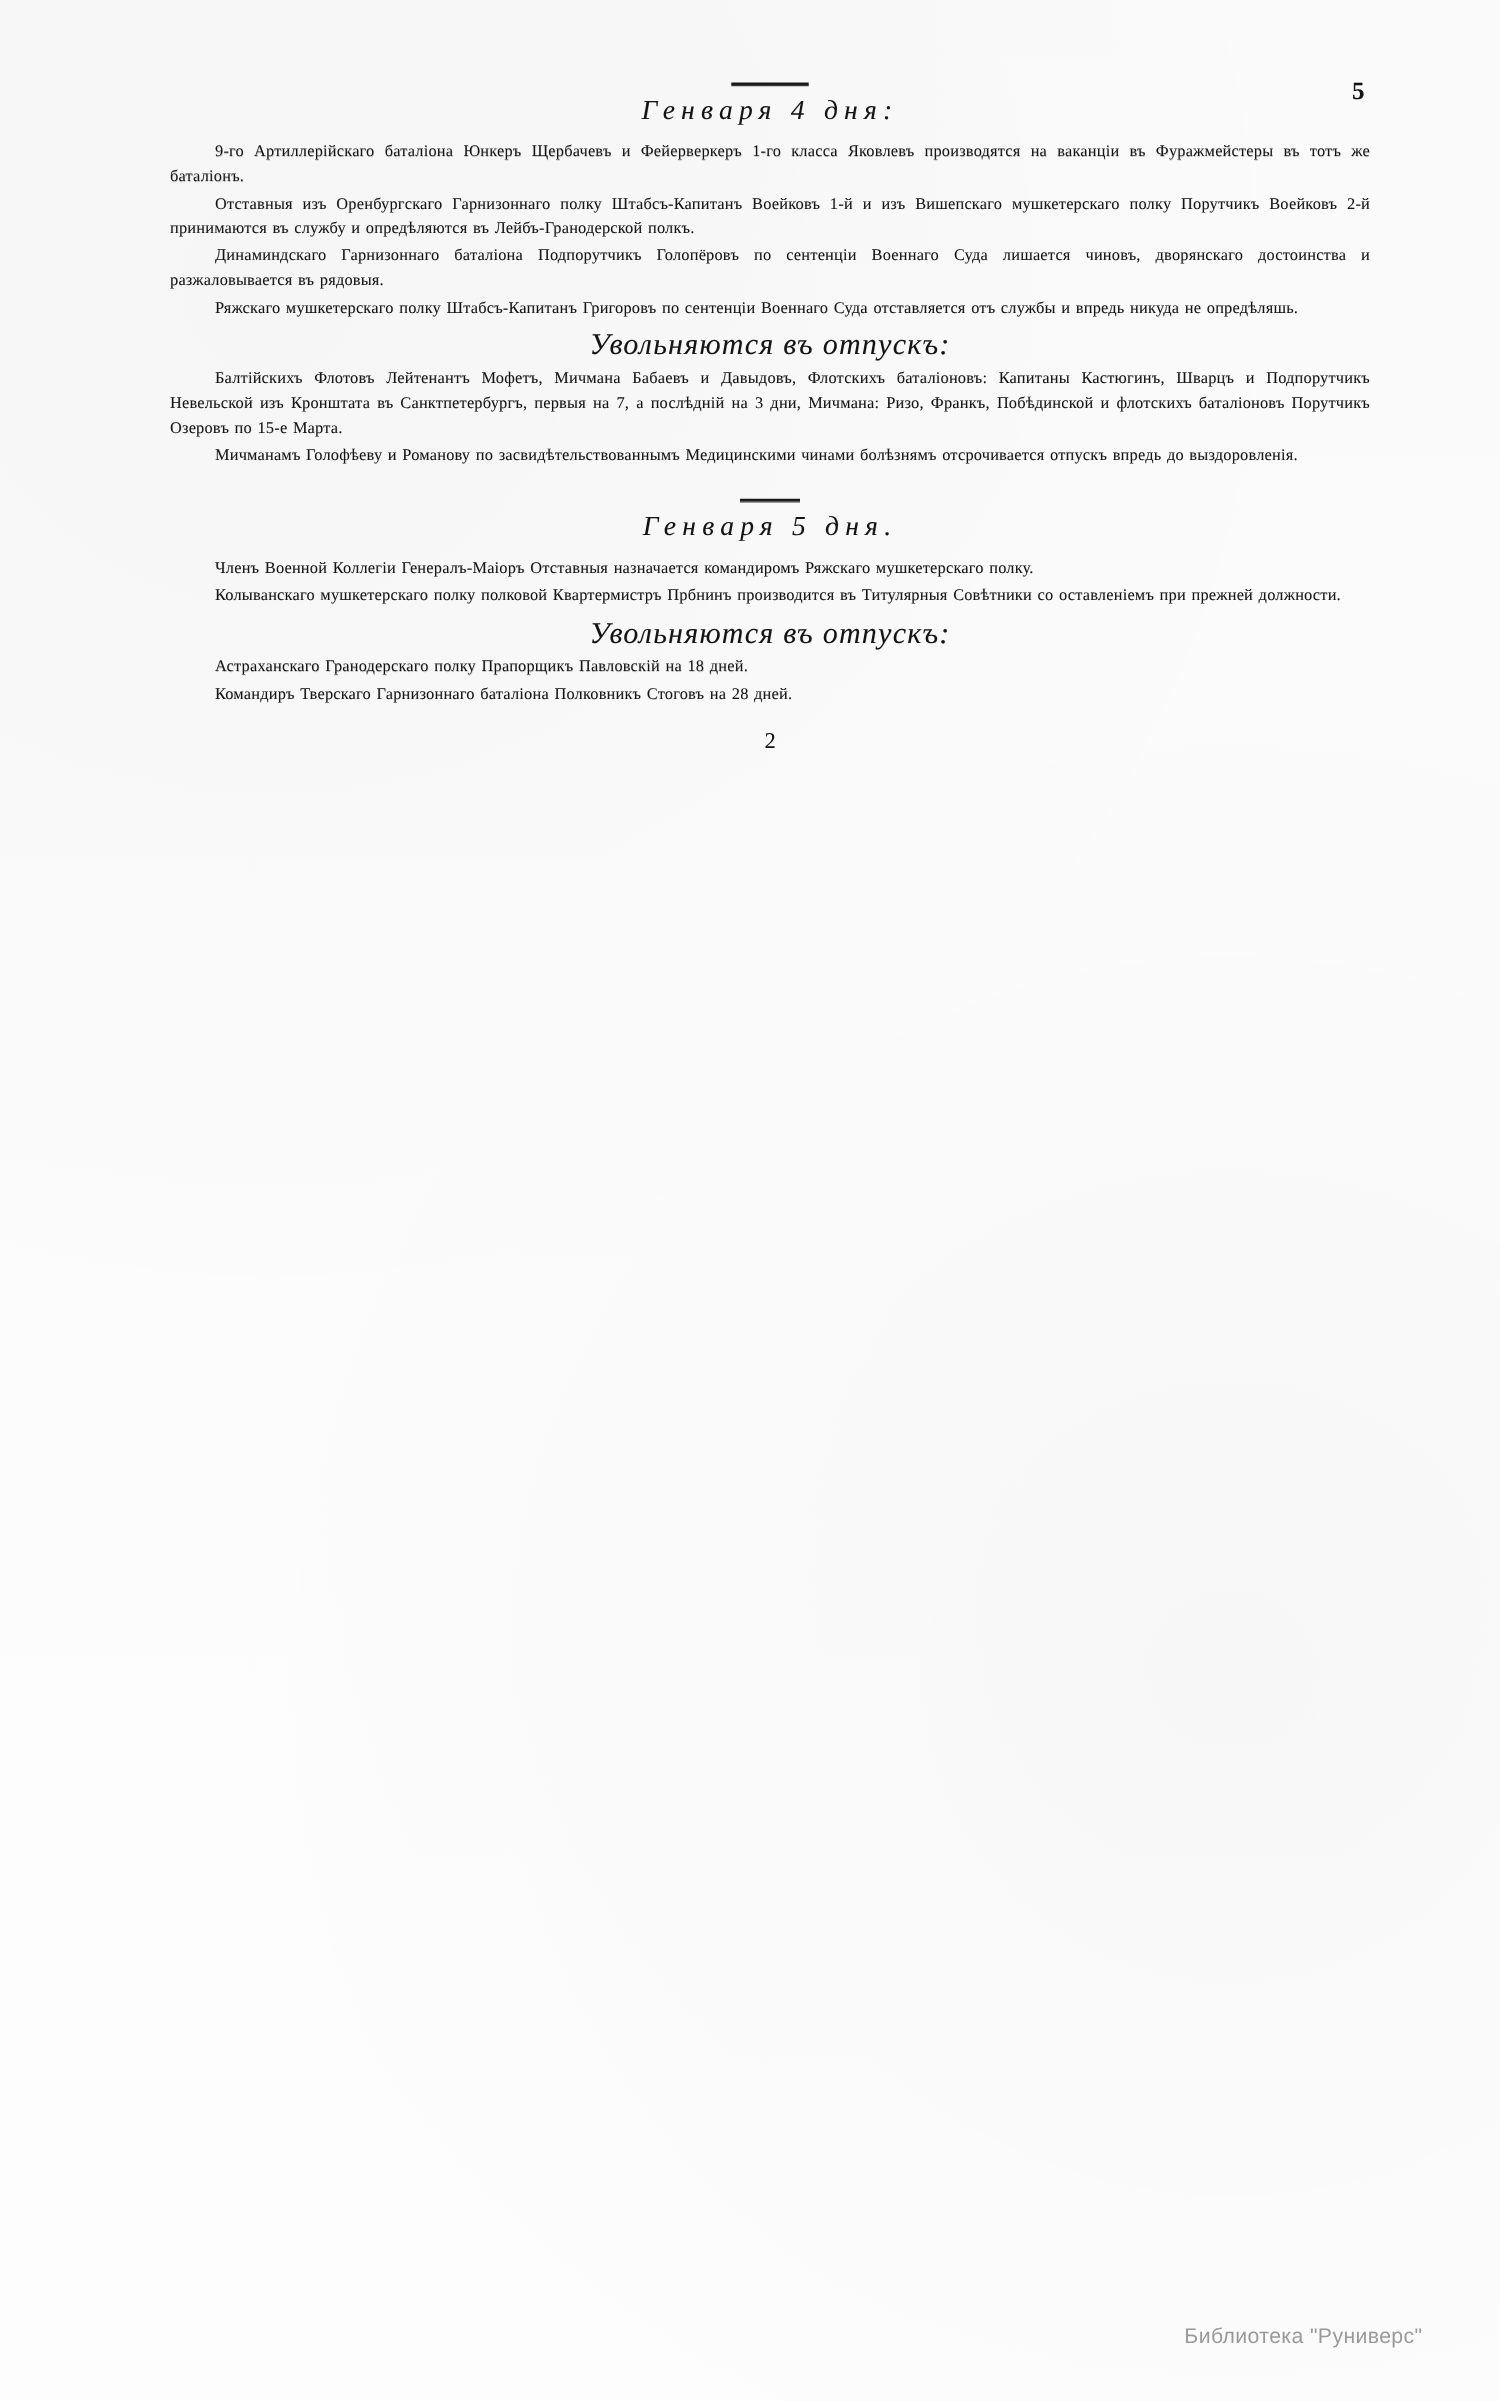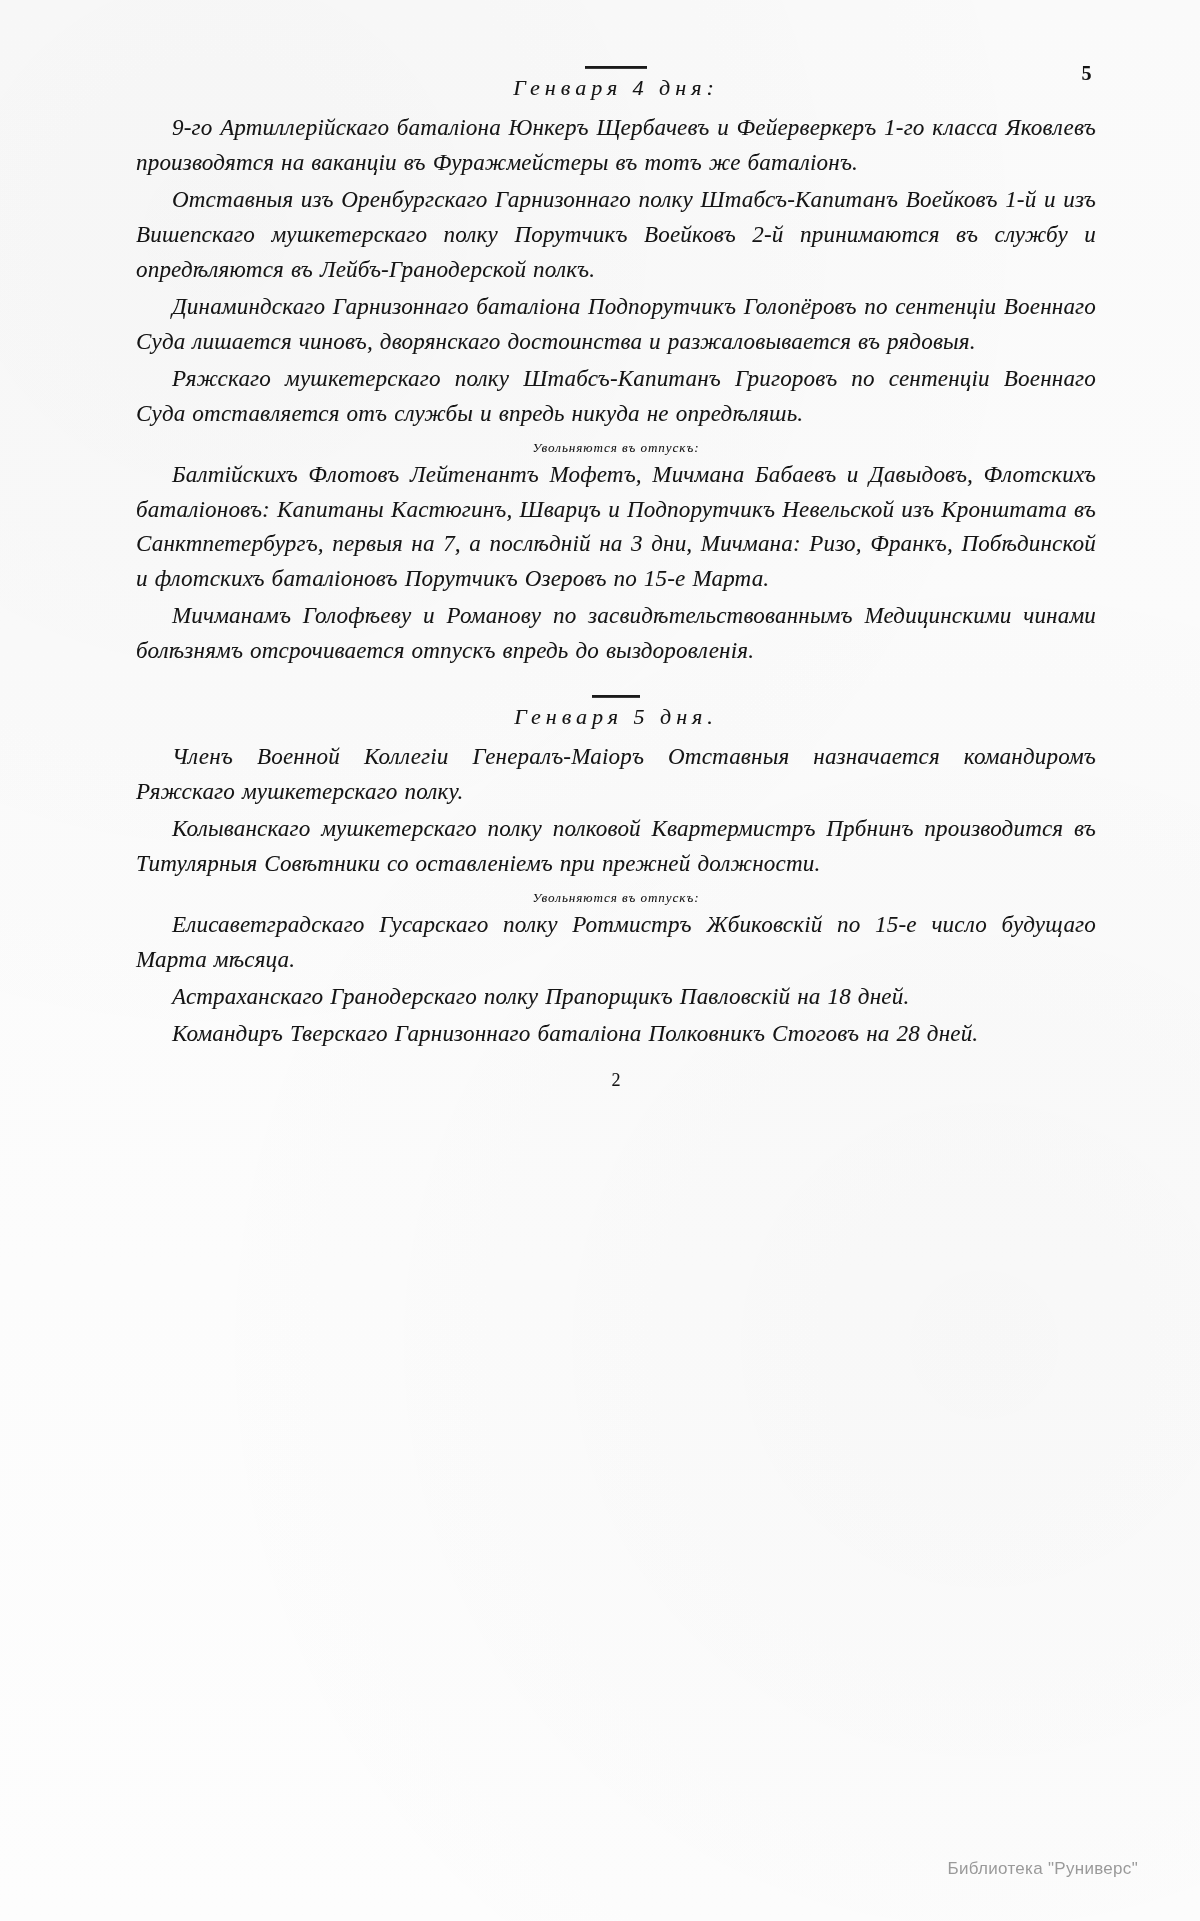"9-го Артиллерійскаго баталіона Юнкеръ" p.para { font-size: 23px -> 13px; font-style: italic -> none }
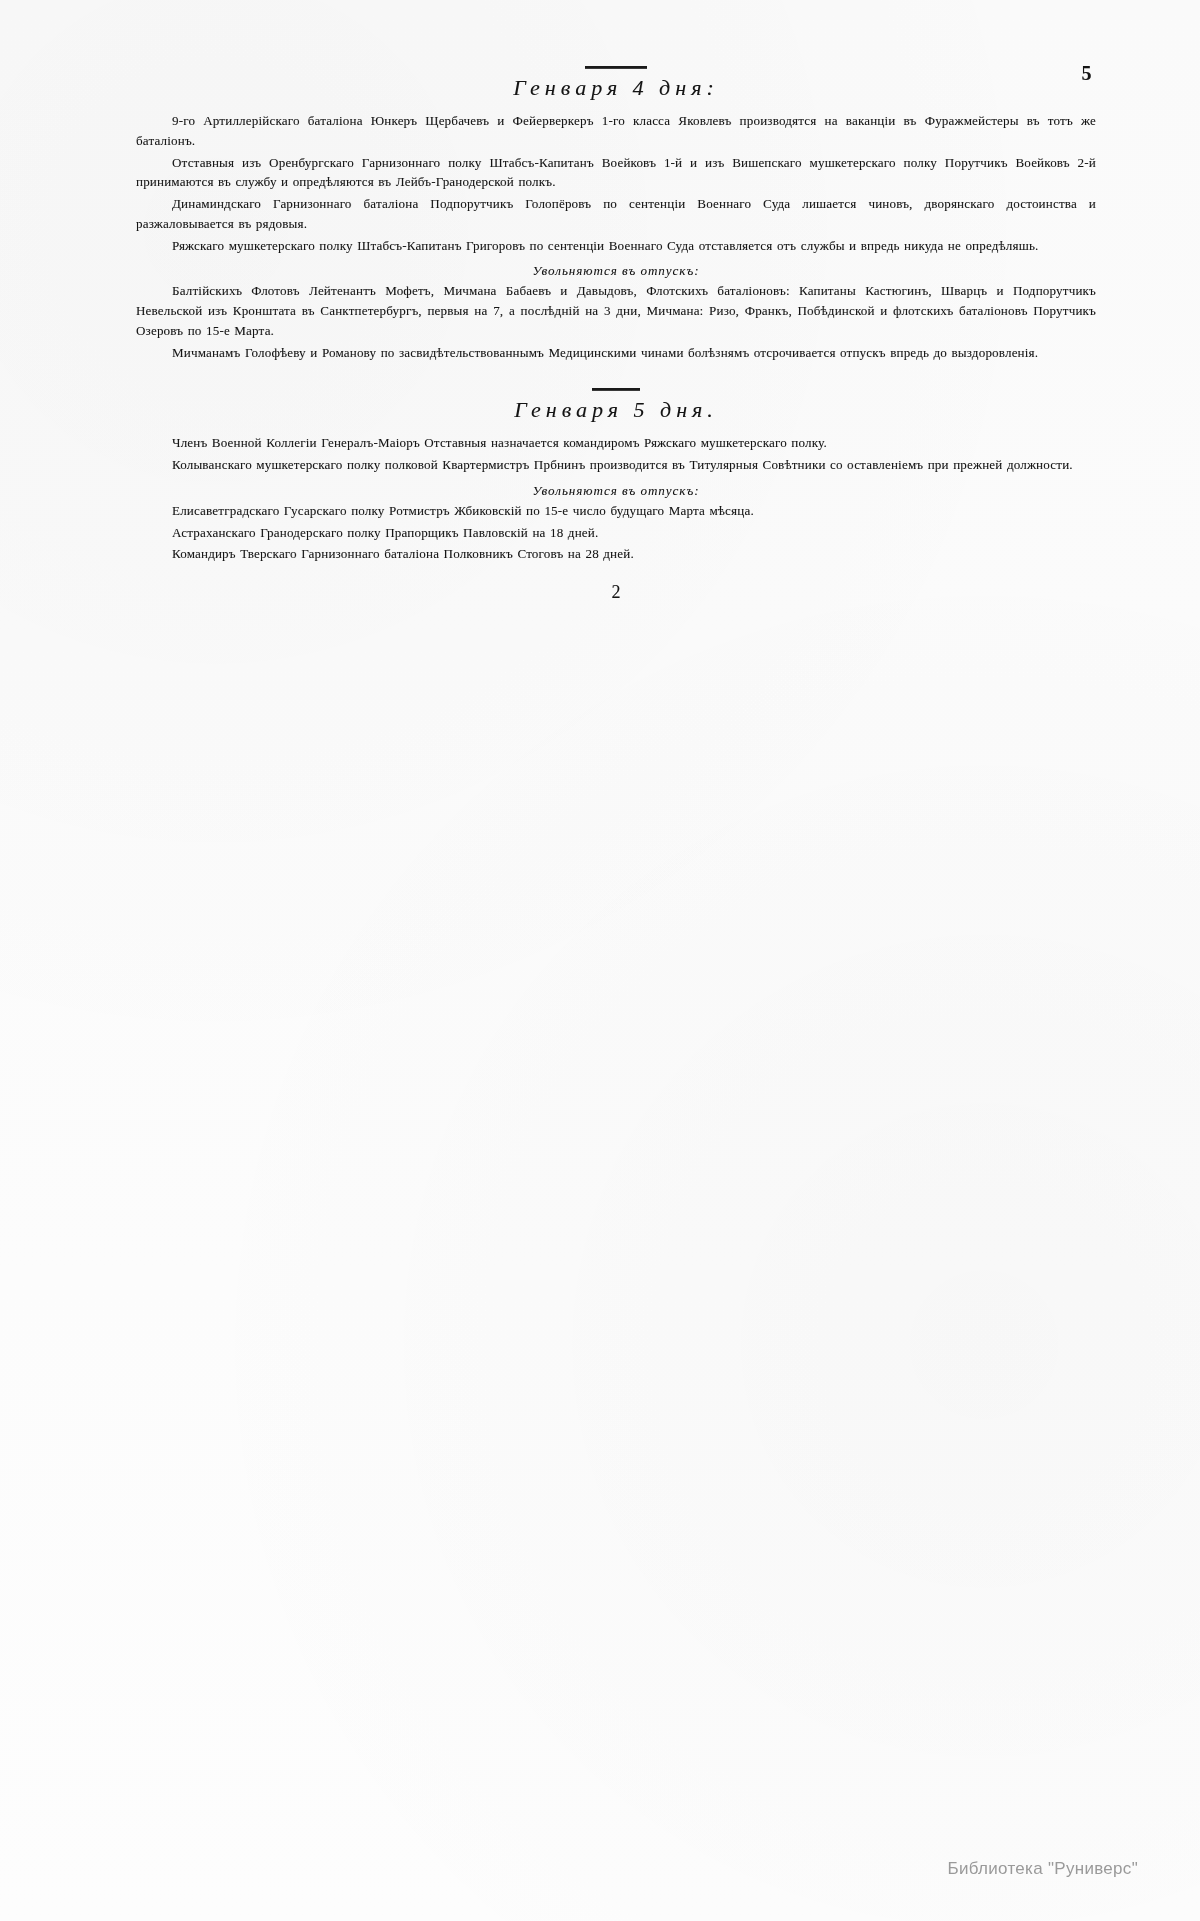"Увольняются въ отпускъ:" .subheading { font-size: 13px -> 24px }
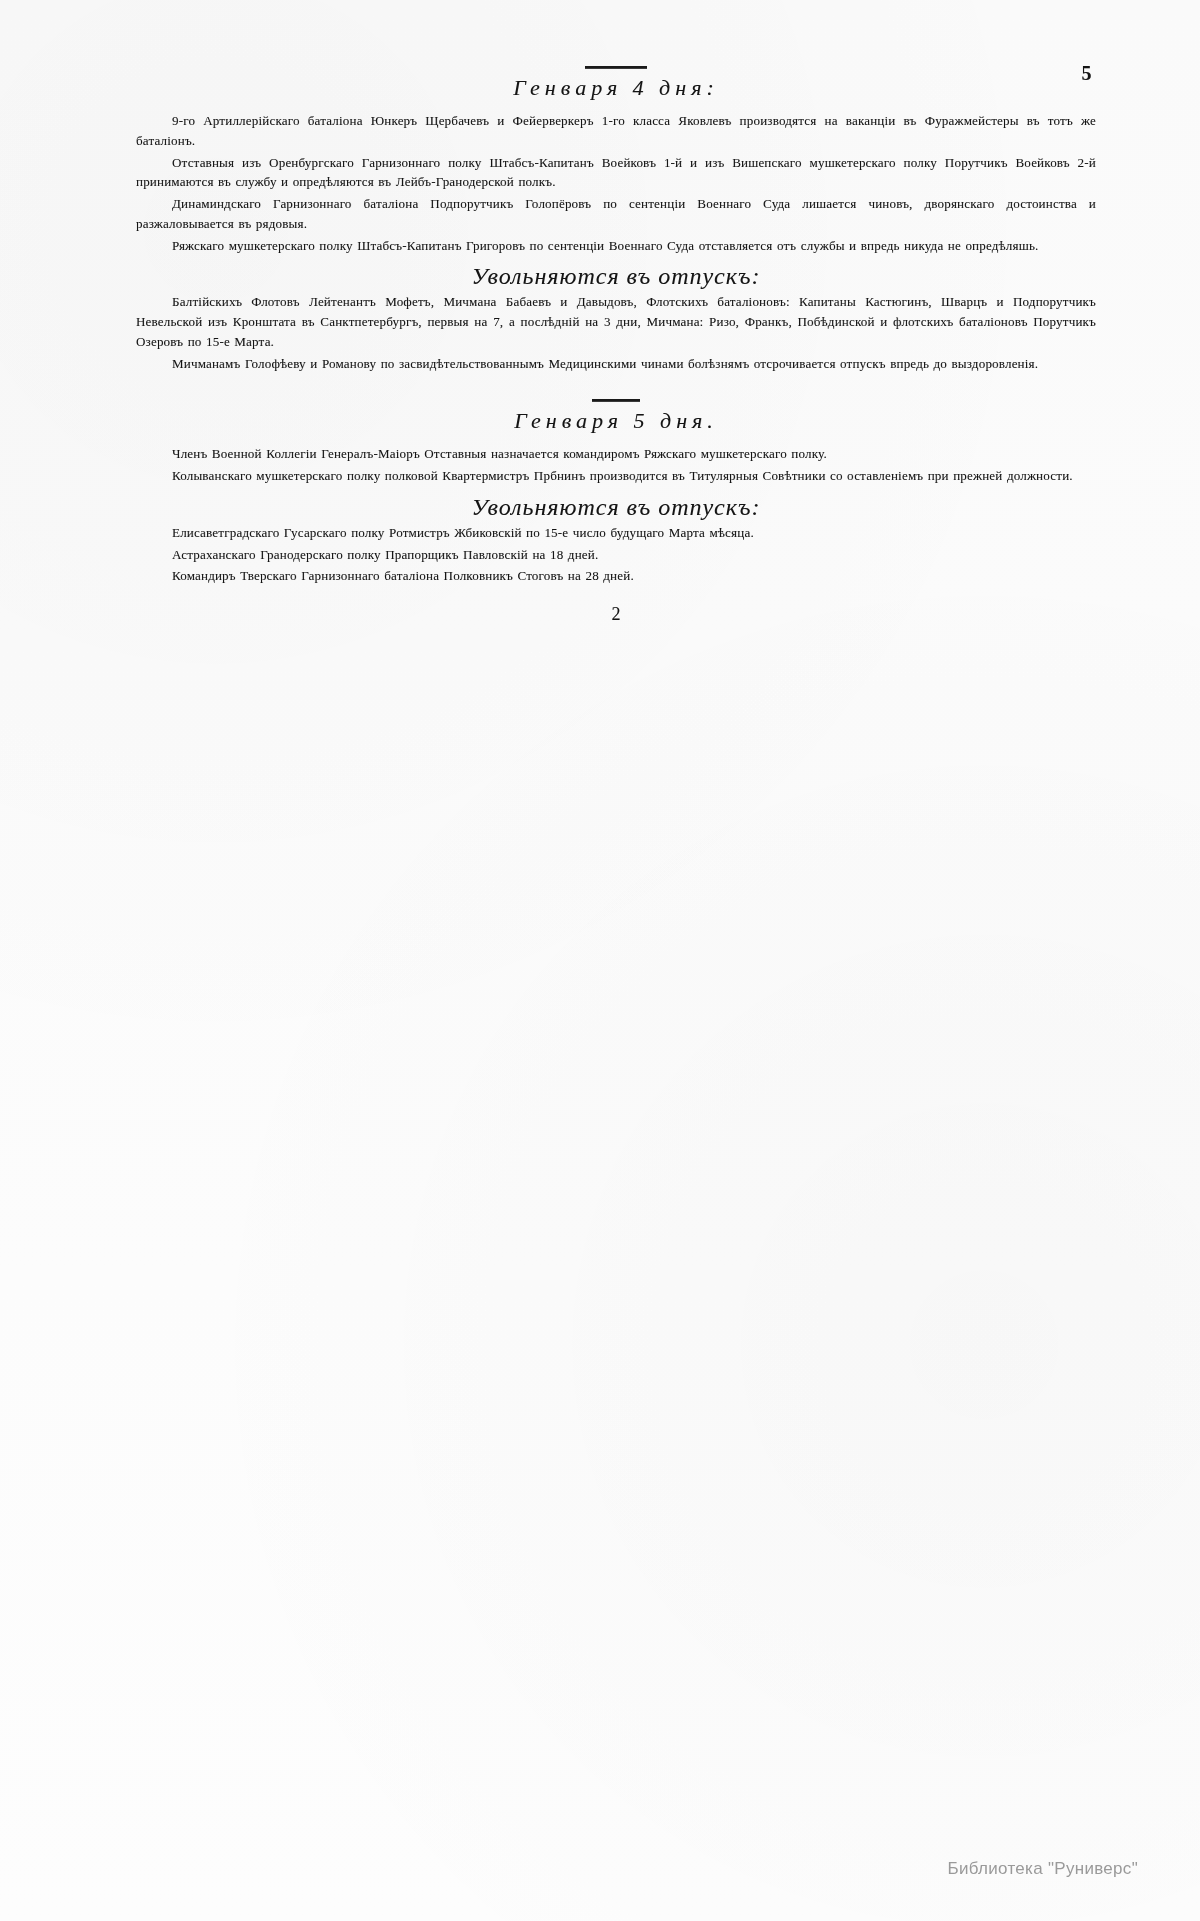"Елисаветградскаго Гусарскаго полку" p.para { html: <p>Елисаветградскаго Гусарскаго полку Ротмистръ Жбиковскій по 15-е число будущаго Марта мѣсяца.</p> -> none }
